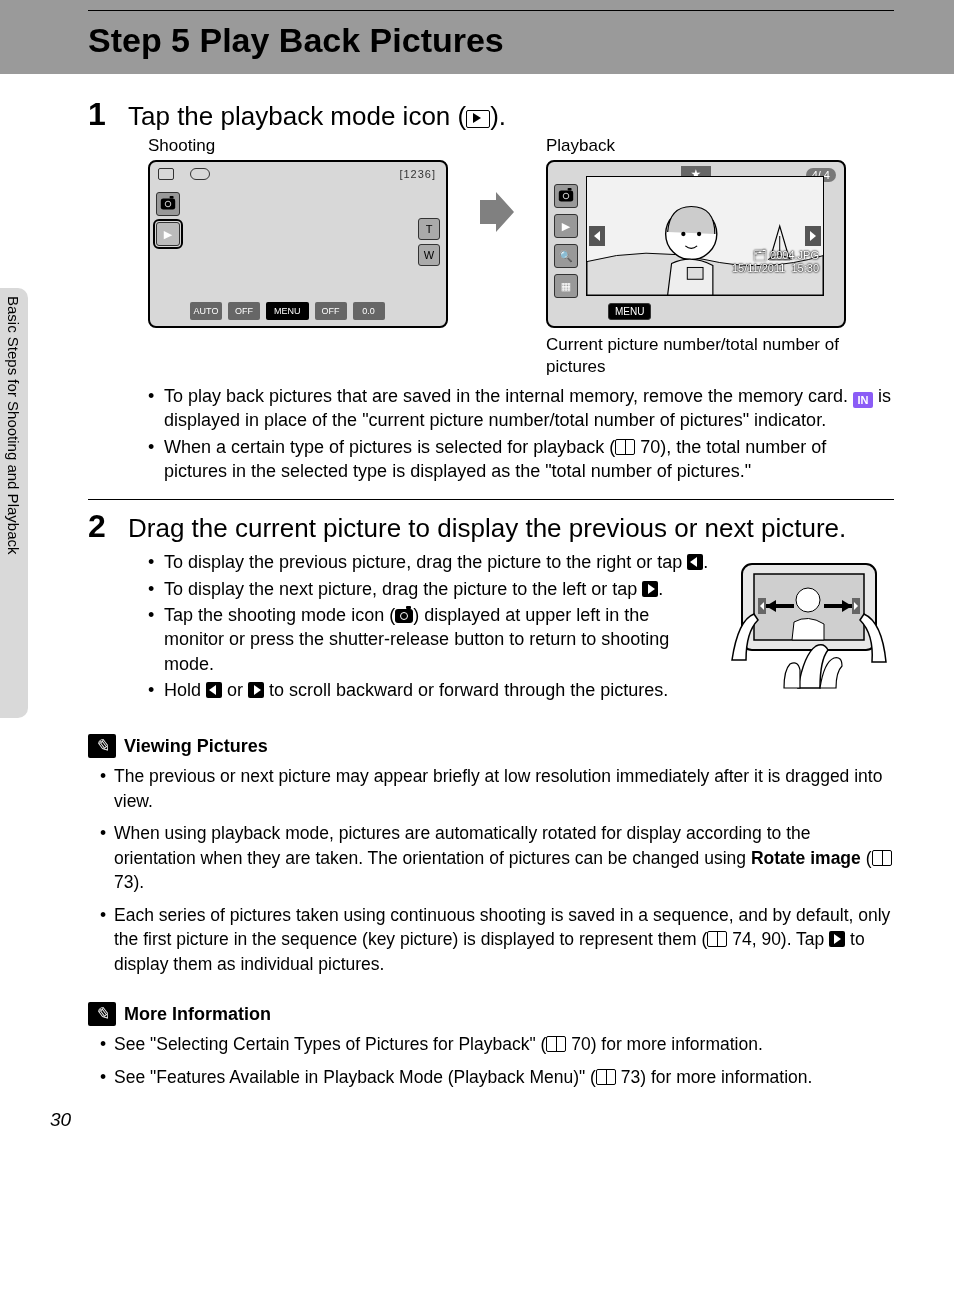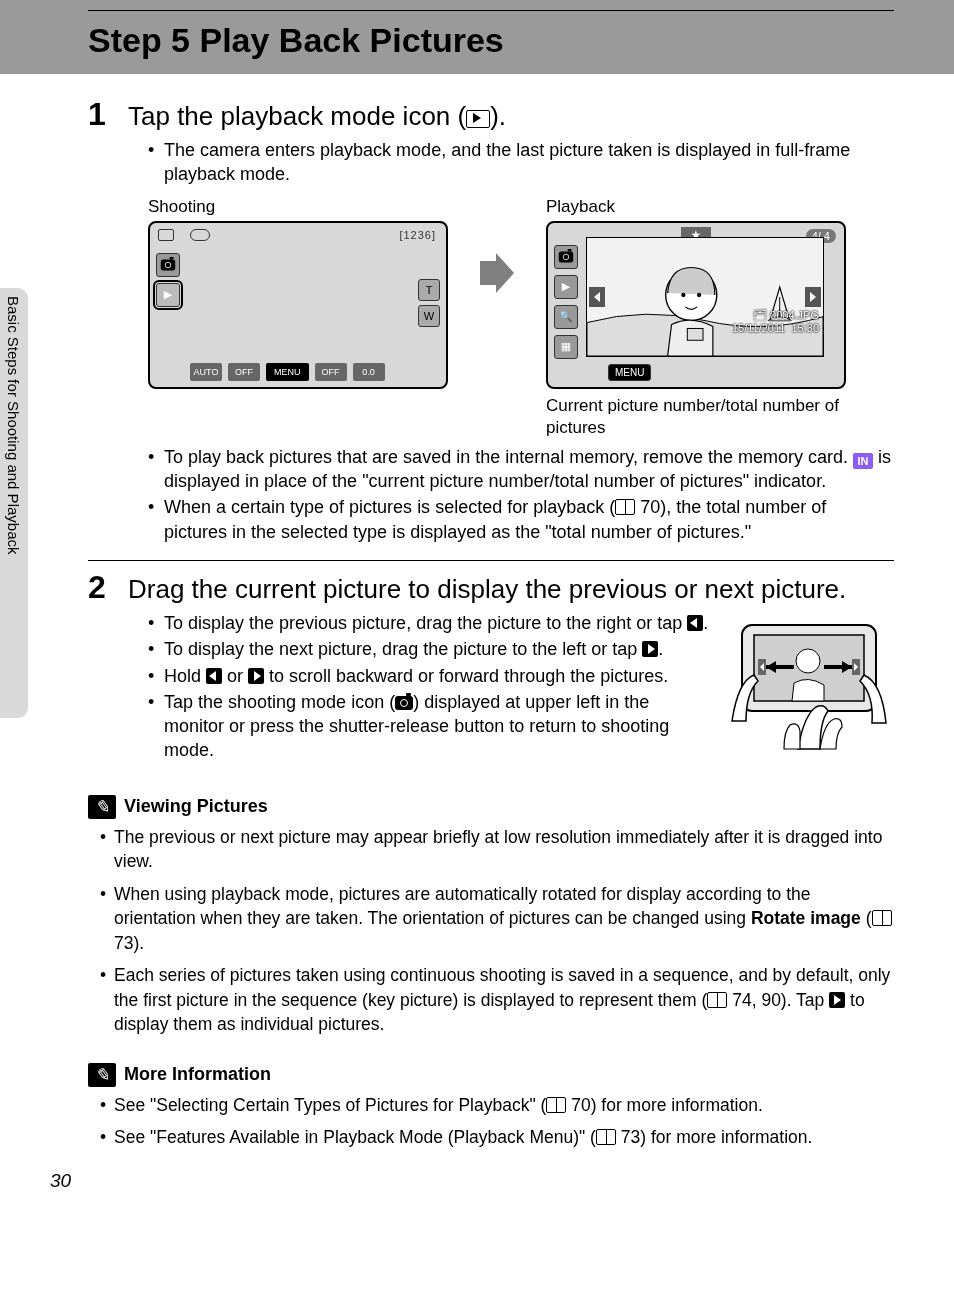"The camera enters playback mode," ul.bullets { html: <ul> <li>The camera enters playback mode, and the last picture taken is displayed in full-frame playback mode.</li> </ul> -> none }
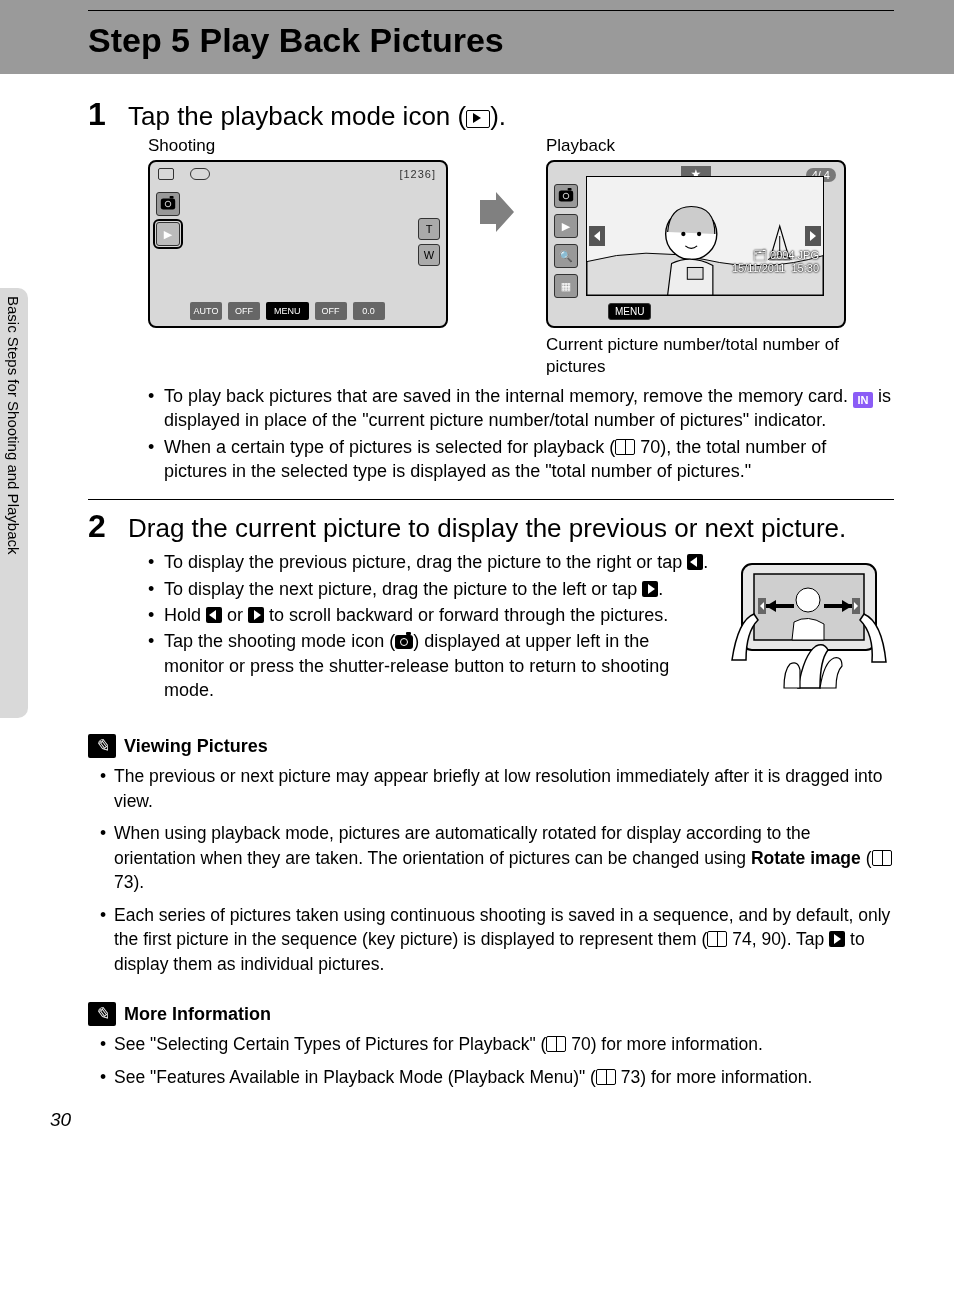"Hold or to scroll backward" li { order: before "Tap the shooting mode icon" -> after "Tap the shooting mode icon" }
